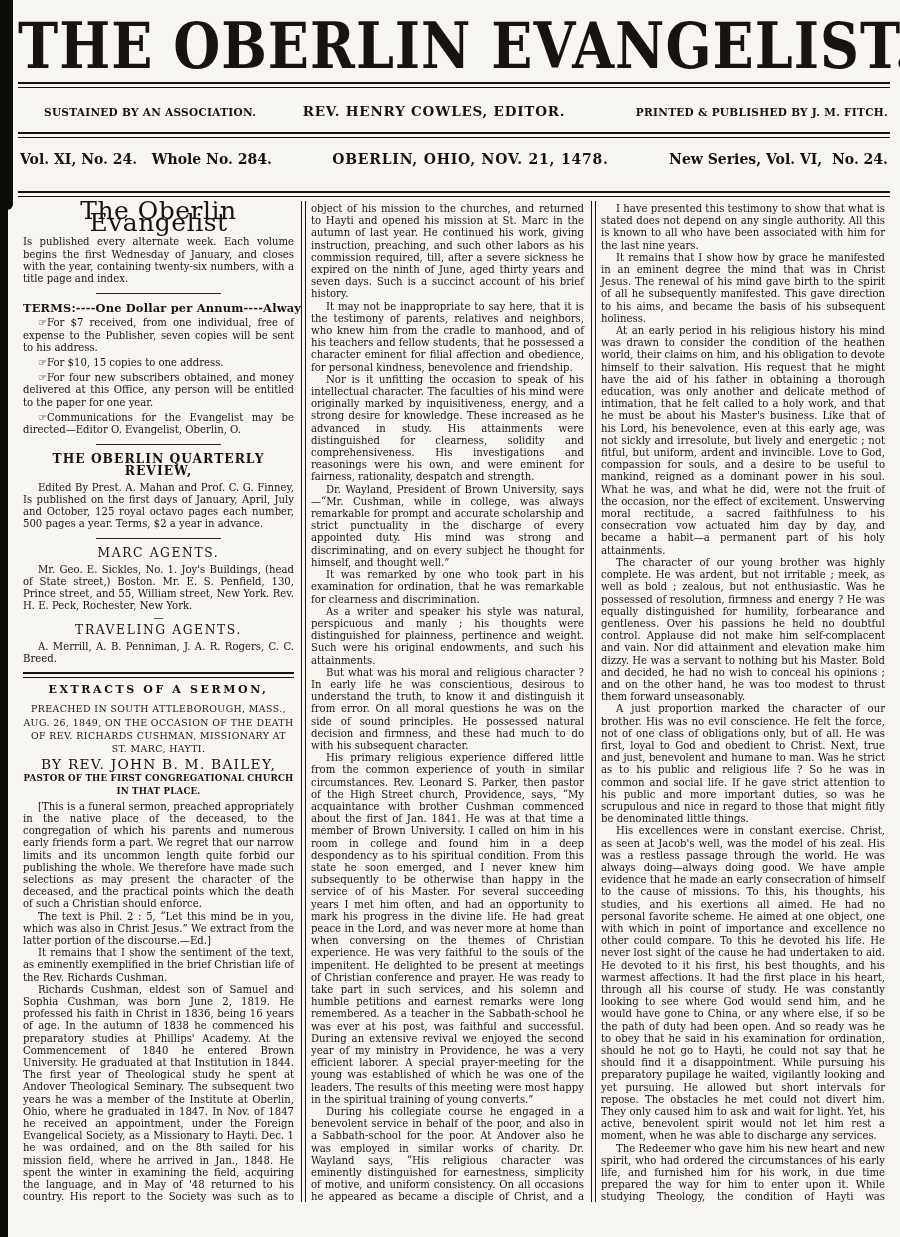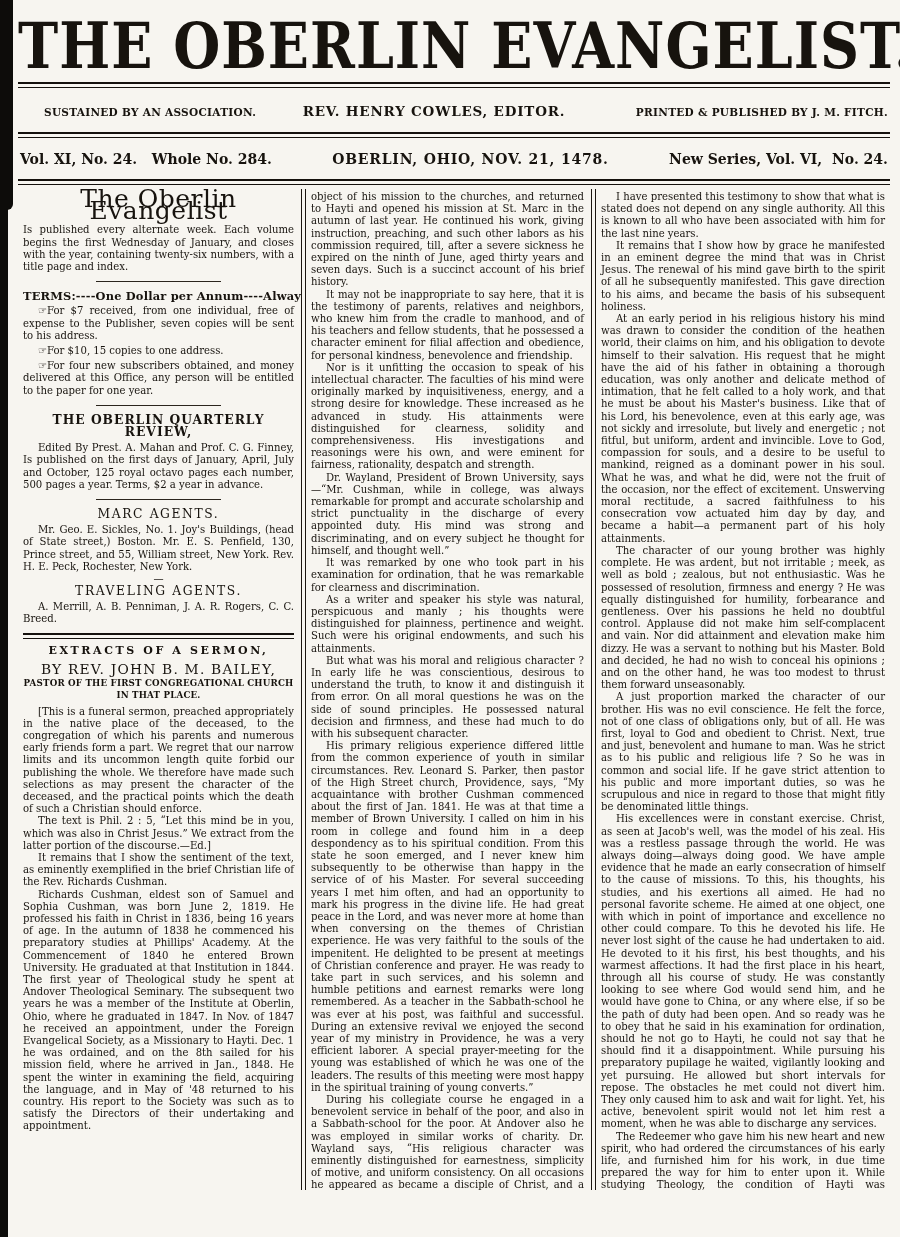"Vol. XI, No. 24. Whole" .volume-row { padding: 13px 2px 12px 2px -> 13px 2px 24px 2px }
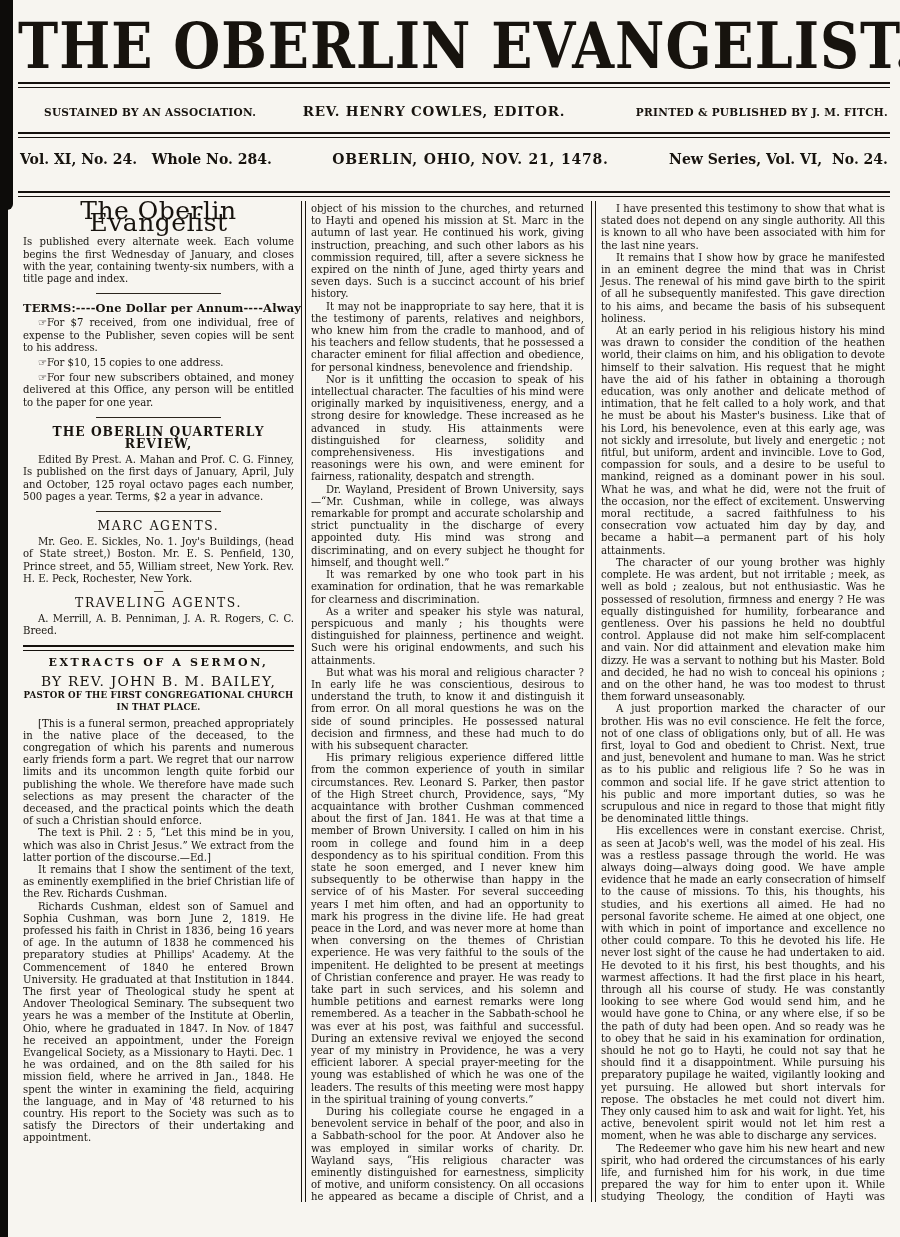"☞Communications for the Evangelist may" p.terms-item { html: none -> <p>☞Communications for the Evangelist may be directed—Editor O. Evangelist, Oberlin, O.</p> }
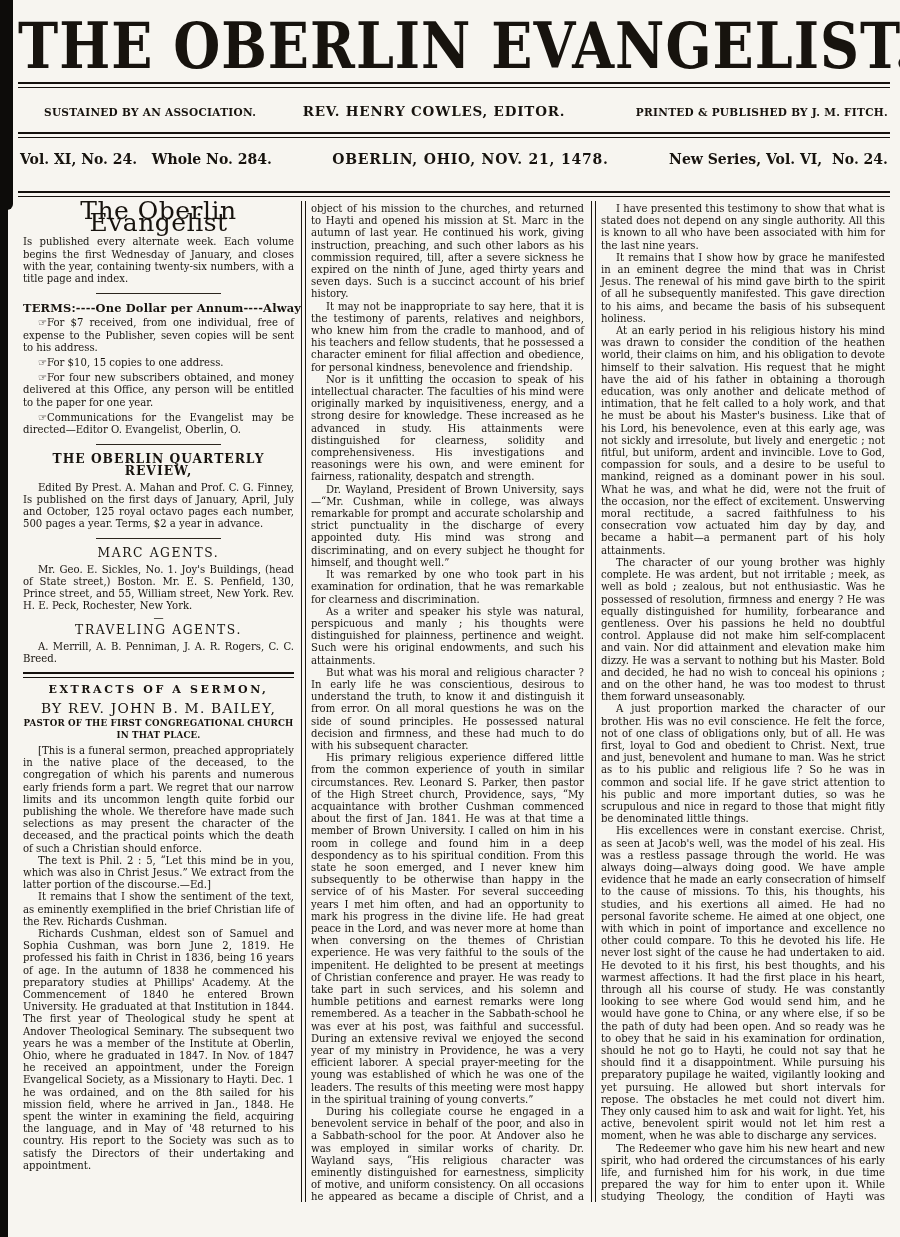"PREACHED IN SOUTH ATTLEBOROUGH, MASS.," p.sermon-sub { html: none -> <p>PREACHED IN SOUTH ATTLEBOROUGH, MASS., AUG. 26, 1849, ON THE OCCASION OF THE DEATH OF REV. RICHARDS CUSHMAN, MISSIONARY AT ST. MARC, HAYTI.</p> }
